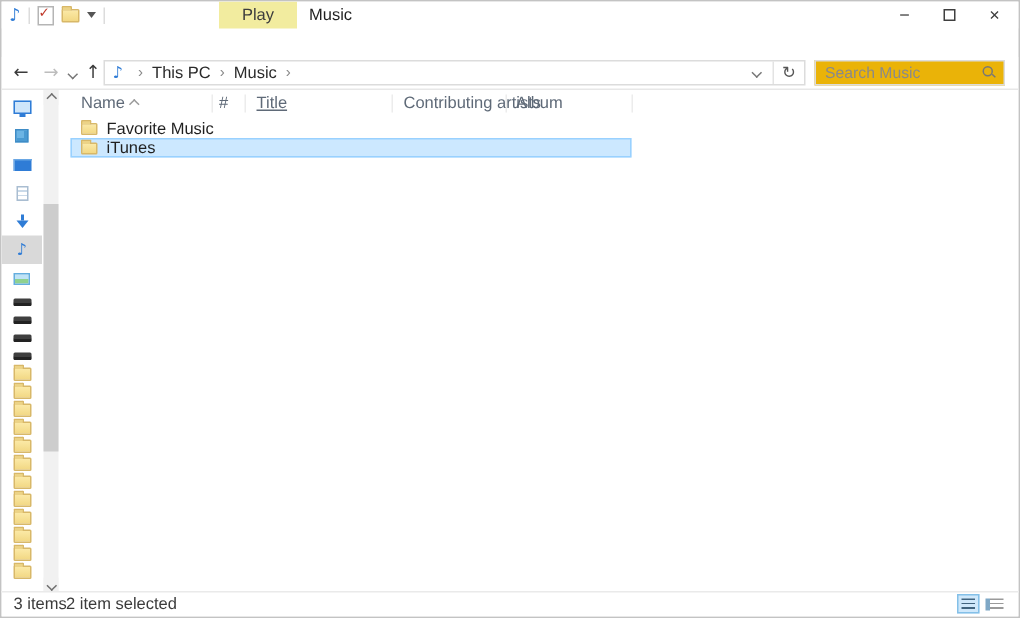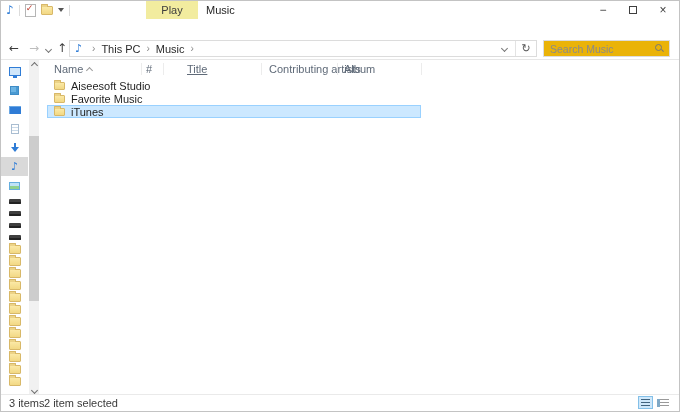"Title" .col-title { left: 146px -> 130px }
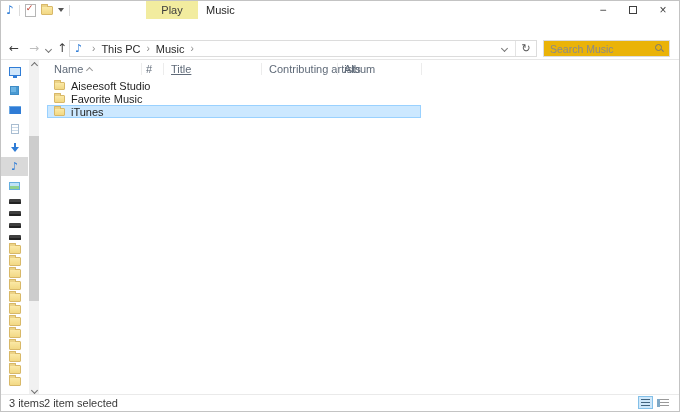"Aiseesoft Studio" div.file-row { html: <div> <span></span> <span>Aiseesoft Studio</span> </div> -> none }
